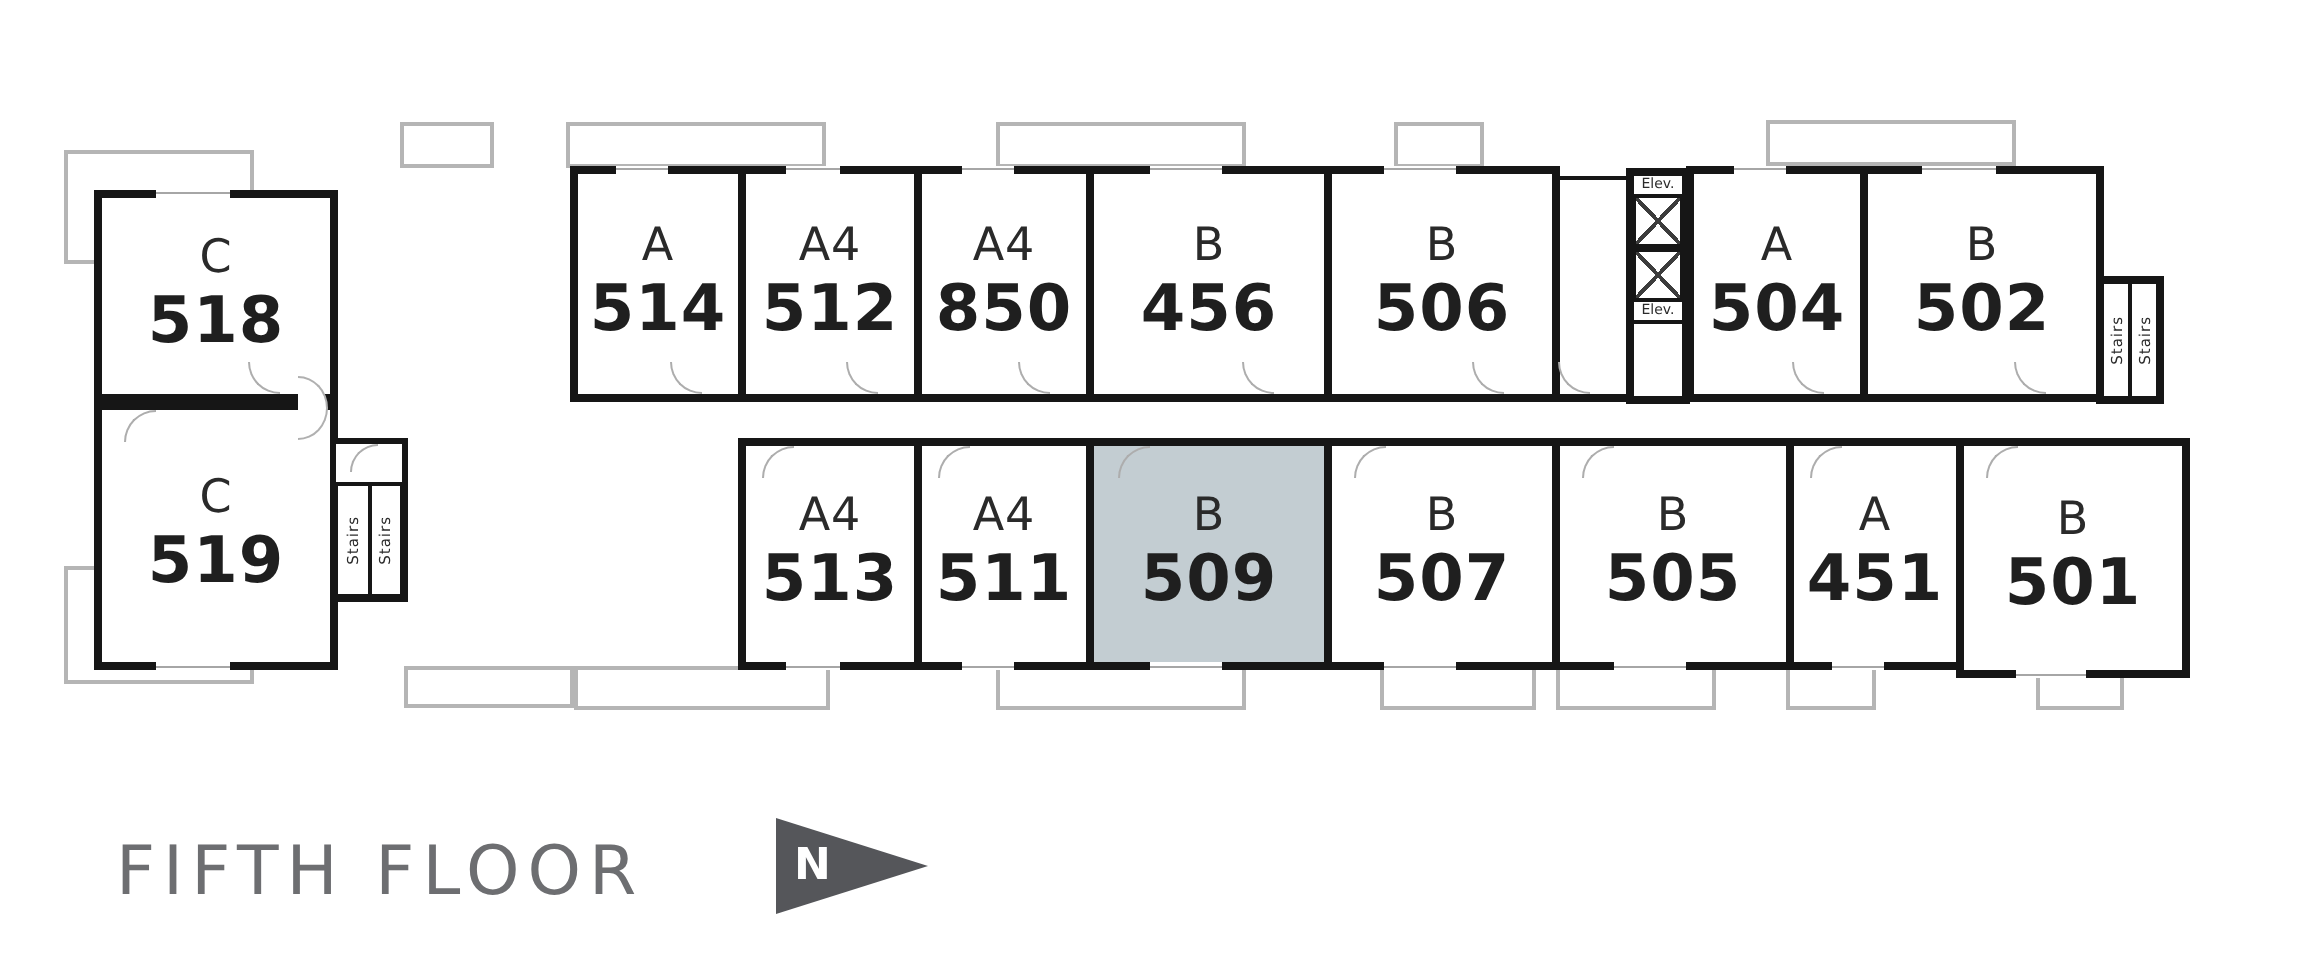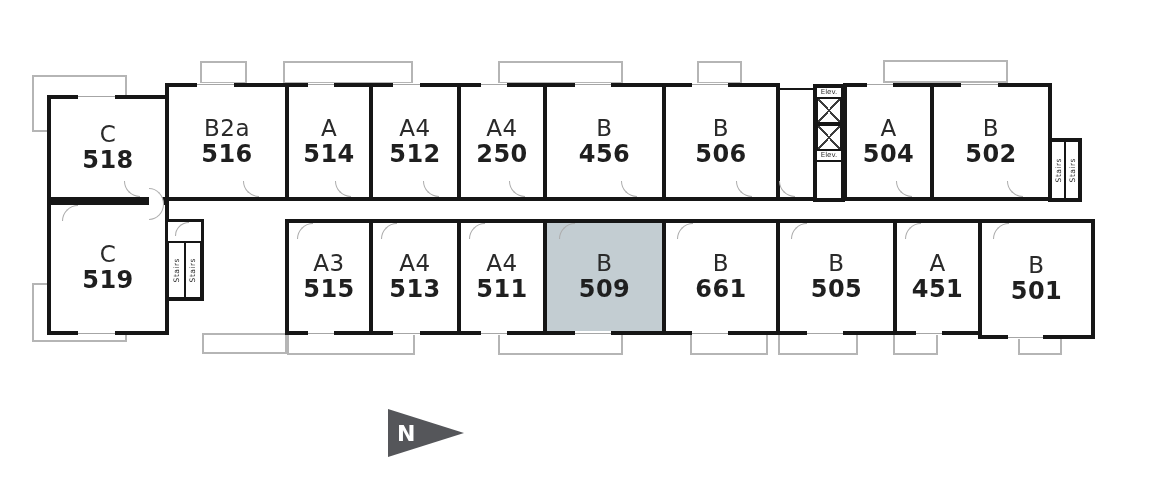"B2a" div.room { html: <div> <span>B2a</span> <span>516</span> </div> -> none }
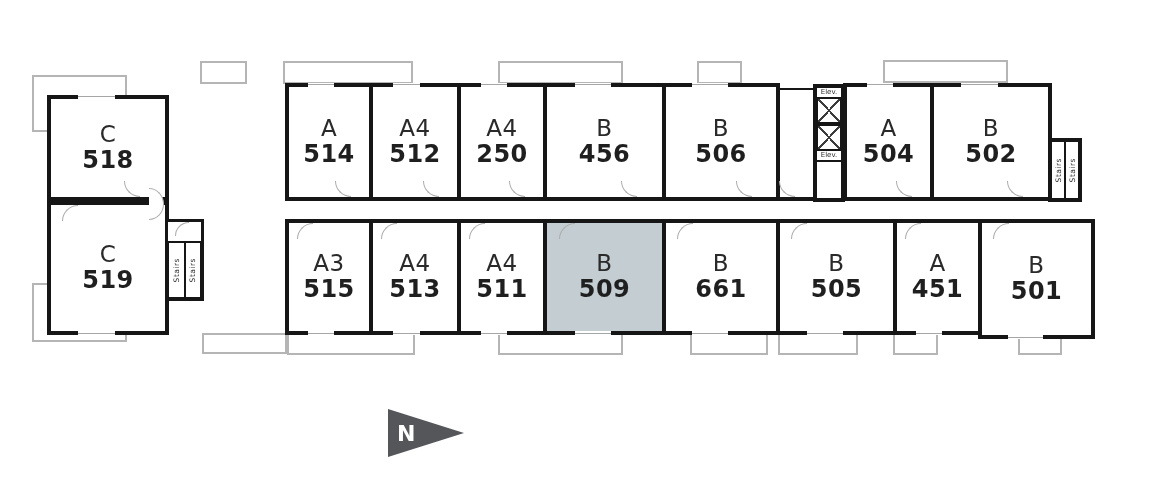"518" .room .rnum { font-size: 24px -> 32px }
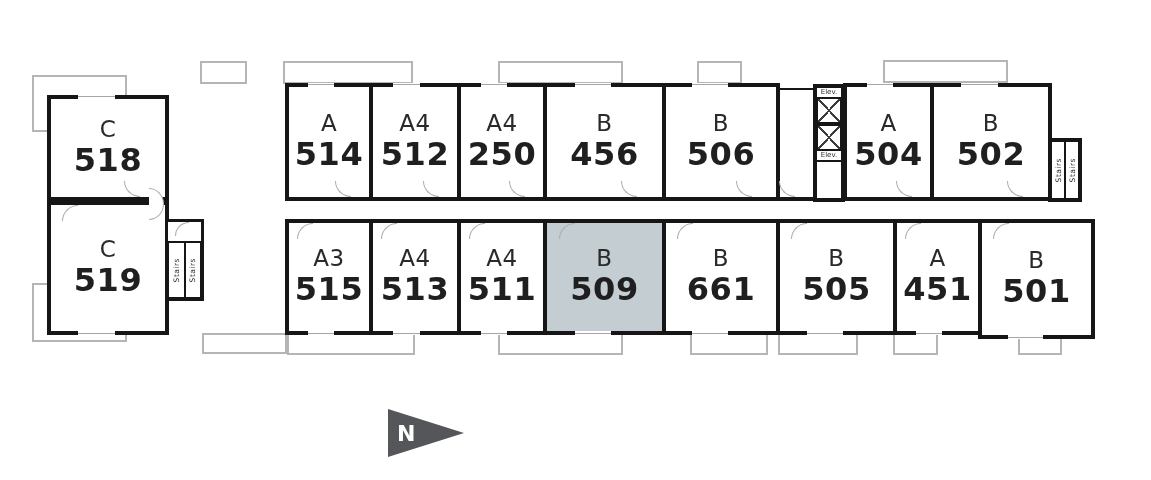"250" span.rnum { text: 250 -> 850 }
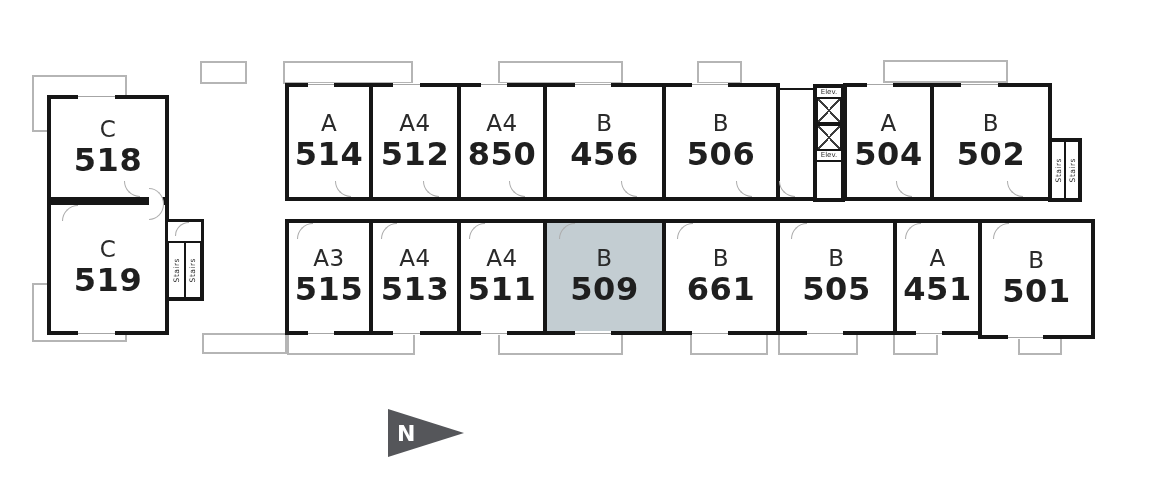"A3" div.room { html: <div> <span>A3</span> <span>515</span> </div> -> none }
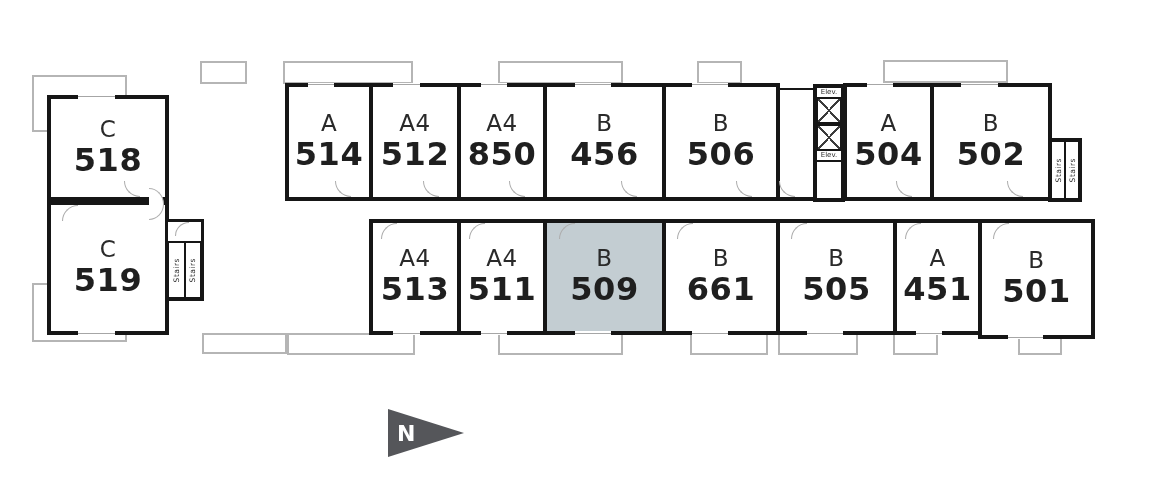"661" span.rnum { text: 661 -> 507 }
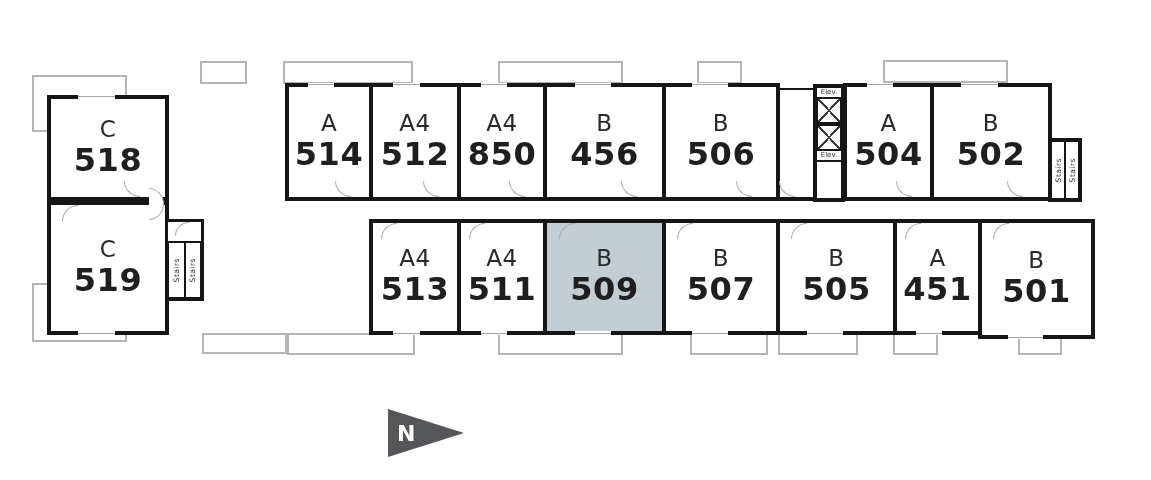"FIFTH FLOOR" h1.floor-title { html: none -> <h1>FIFTH FLOOR</h1> }
